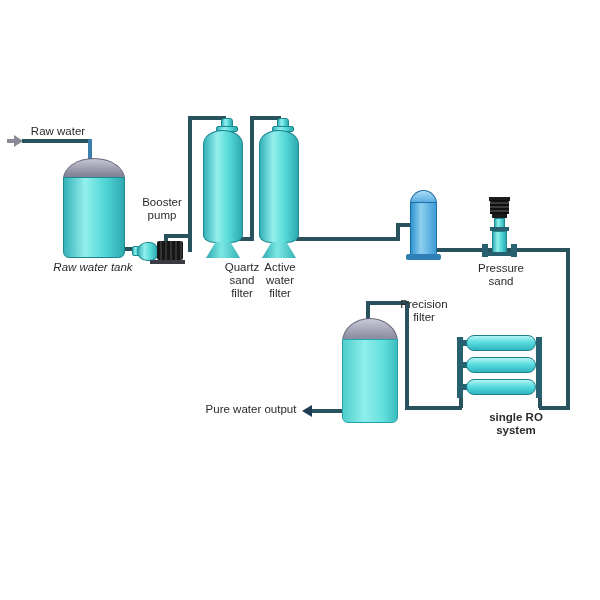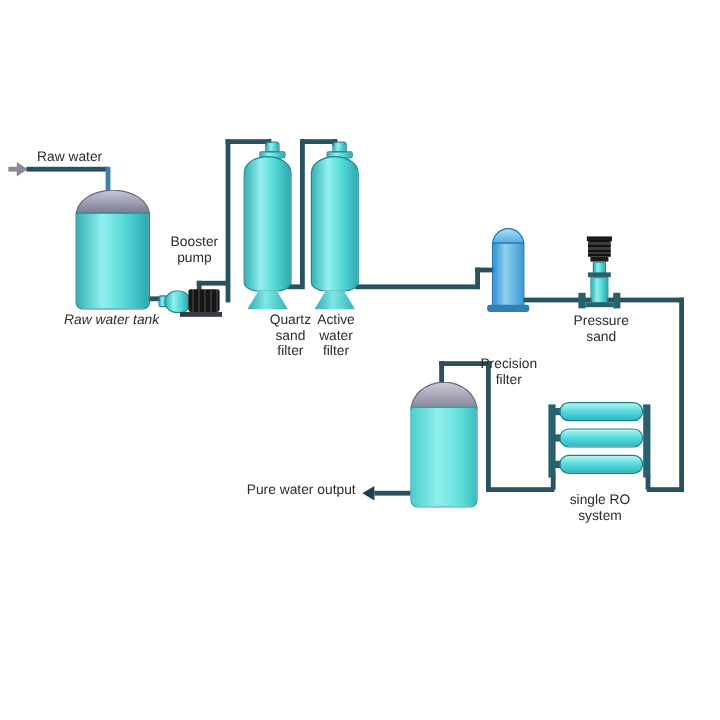"single RO" div.lbl { font-weight: none -> bold; left: 468px -> 484px }
